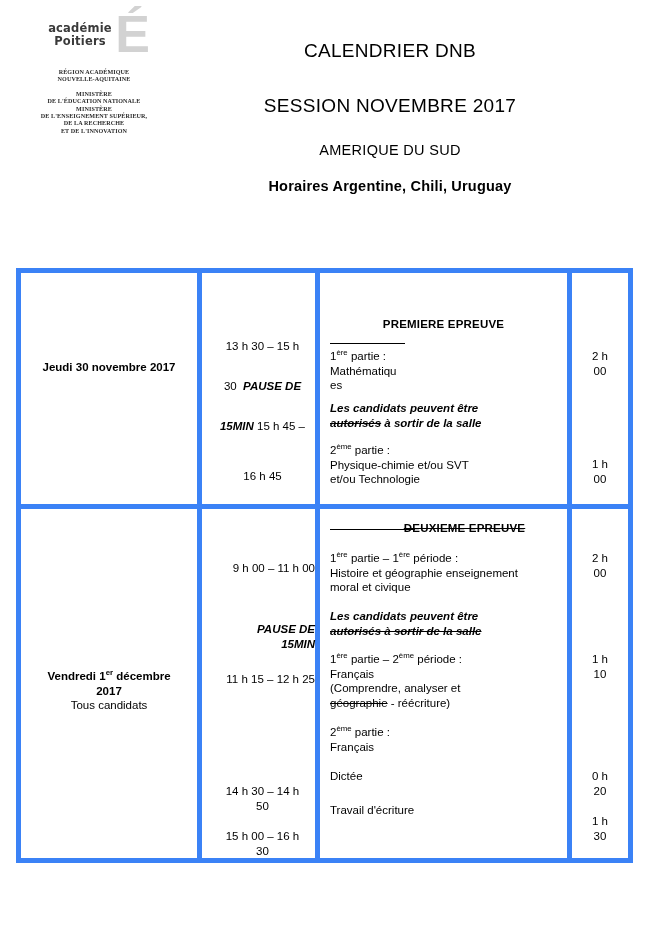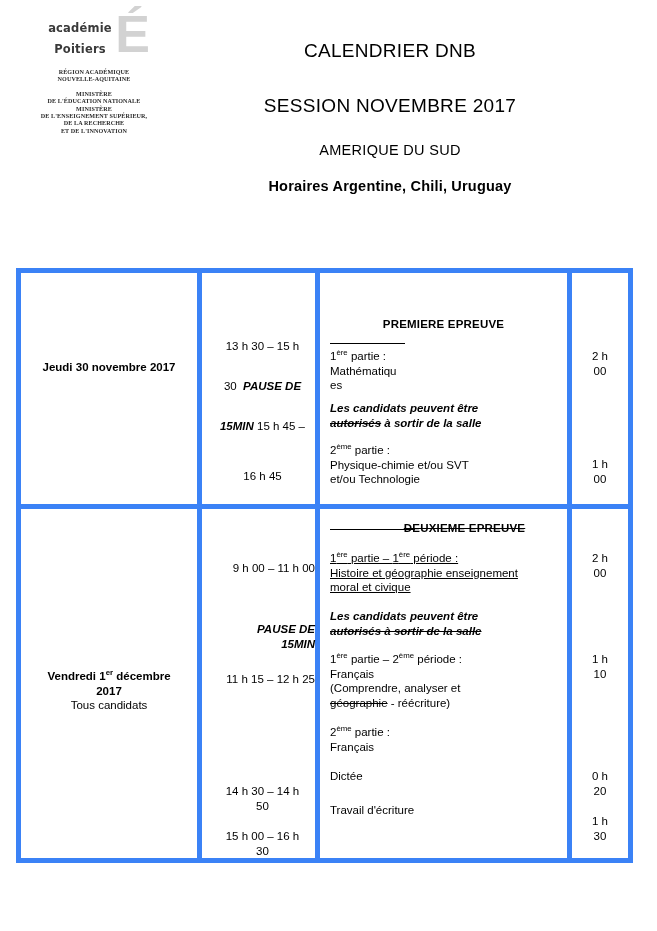"Poitiers" #logo-wordmark .l2 { margin-top: 8px -> none }
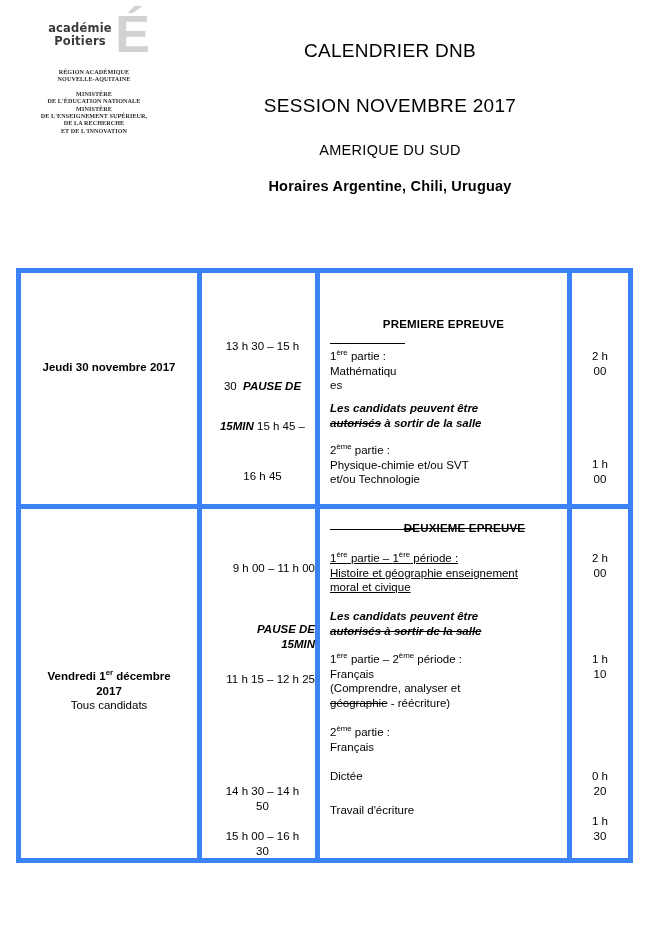"1ère partie – 1ère période" div.subj-block { text-decoration: underline -> none }
